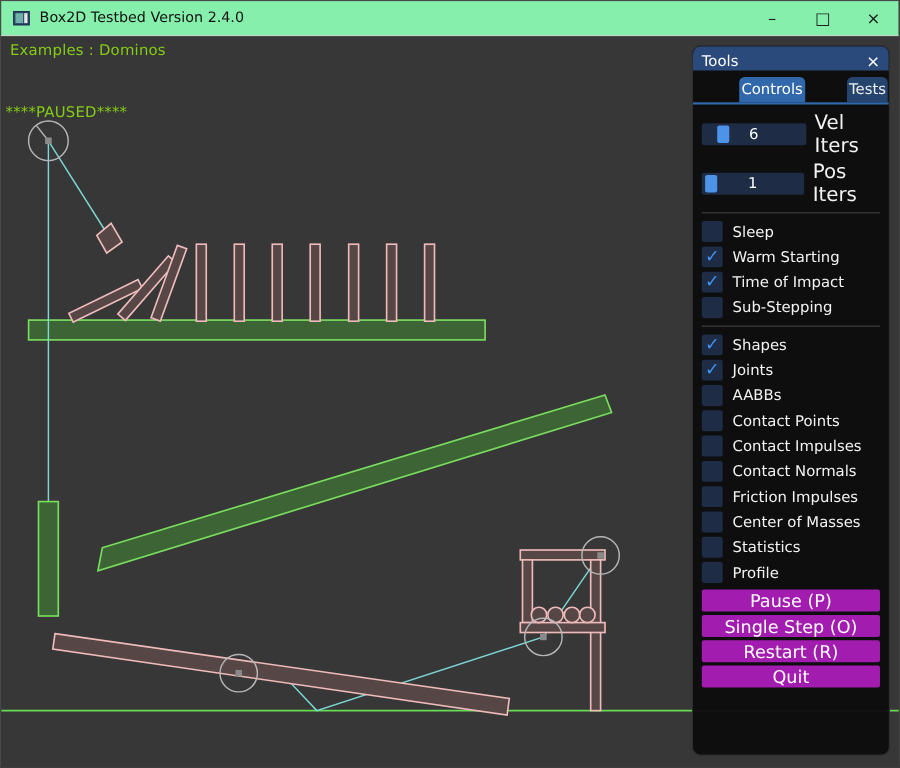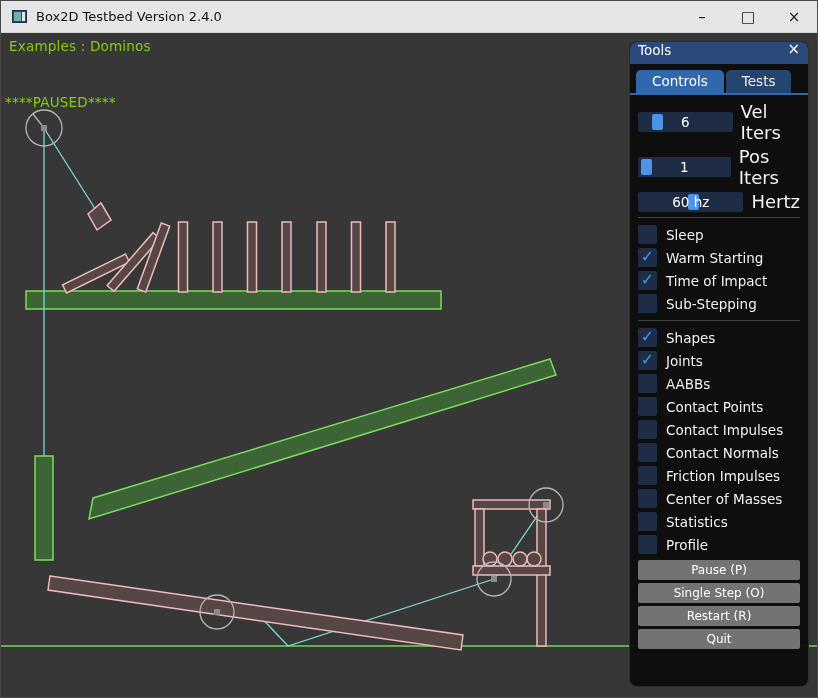"Box2D Testbed Version 2.4.0" .titlebar { background: #e5e5e5 -> #86efac }
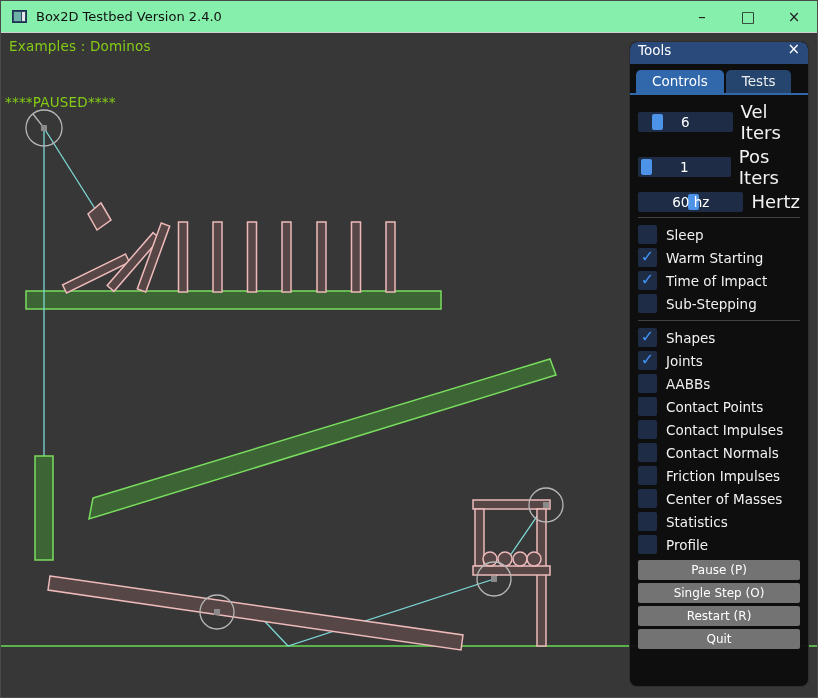"Tools" .panel-titlebar { align-items: flex-start -> flex-end }
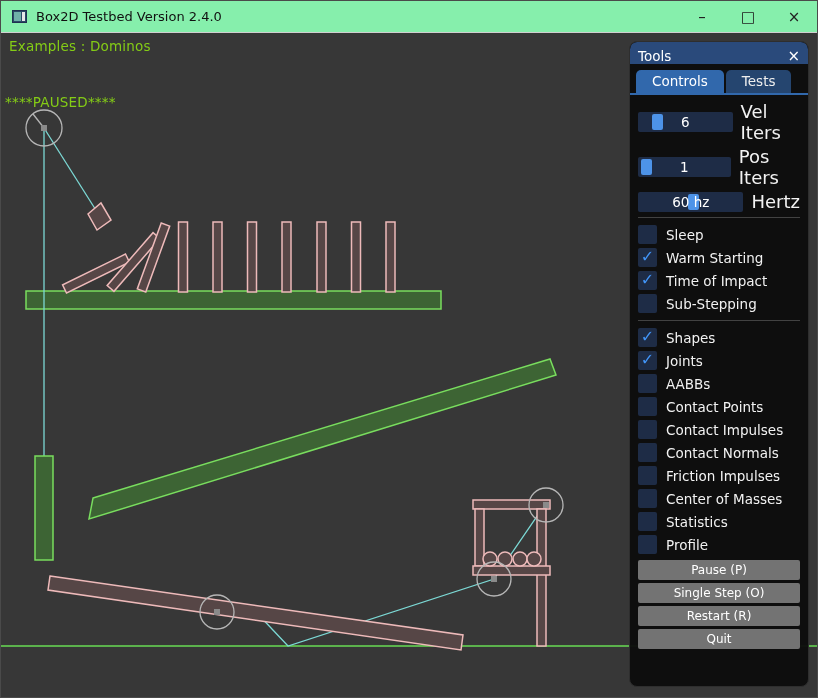"Controls" .tab { margin-left: none -> 36px; padding: 3px 16px 4px -> 3px 2px 4px }
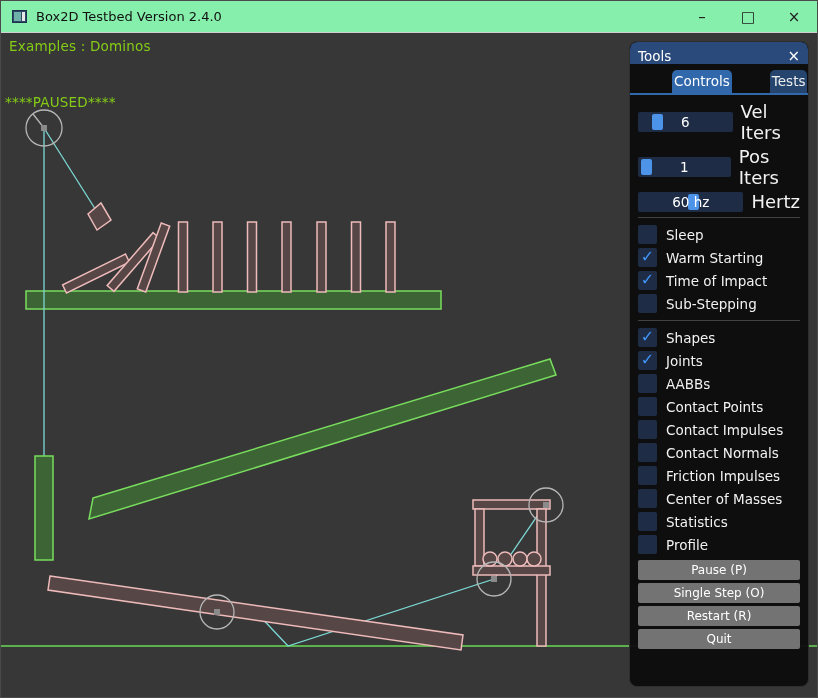"60 hz" div.slider-row { html: <div> <div> <div></div> <div>60 hz</div> </div> <span>Hertz</span> </div> -> none }
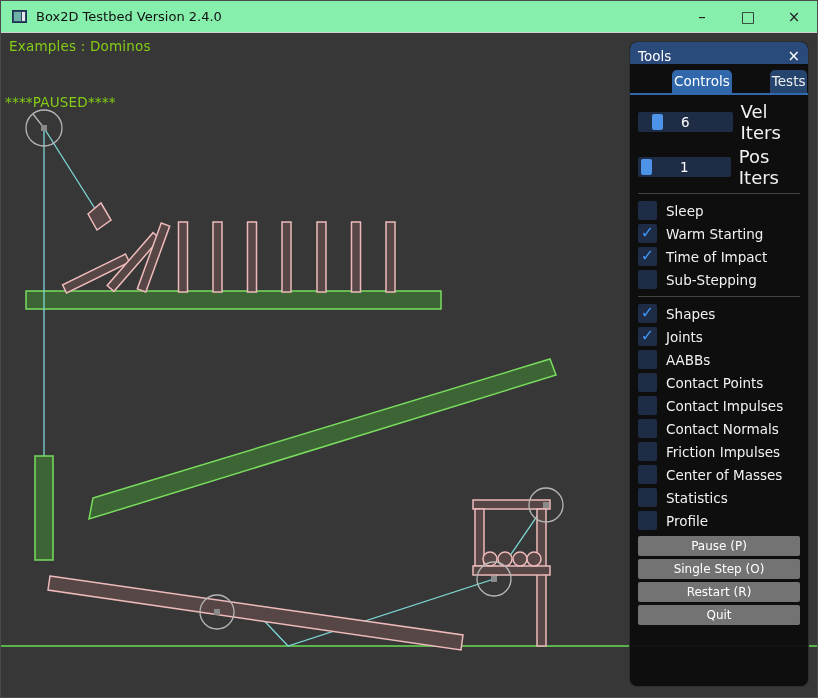"Pause (P)" .imgui-btn { background: #737373 -> #a21caf; font-size: 12px -> 16px }
